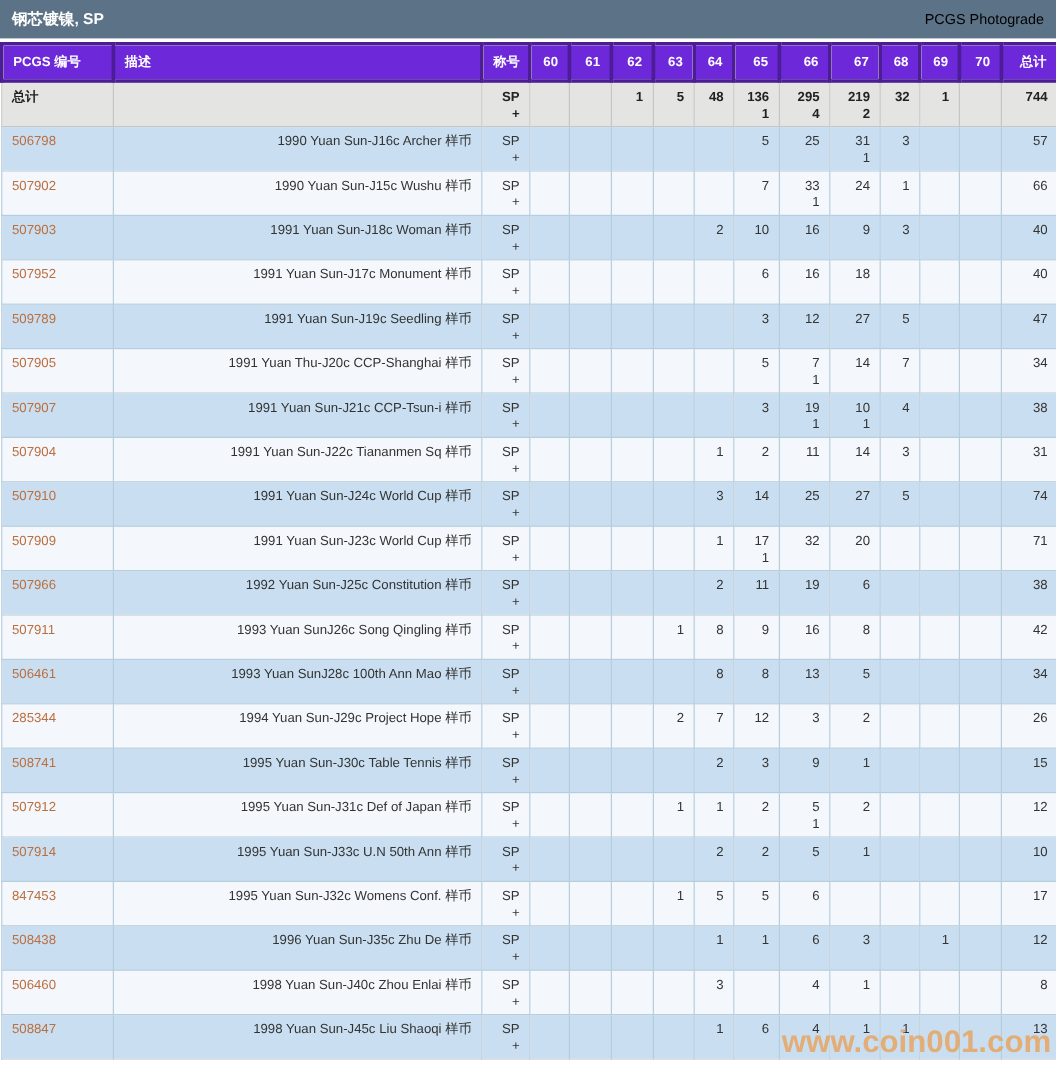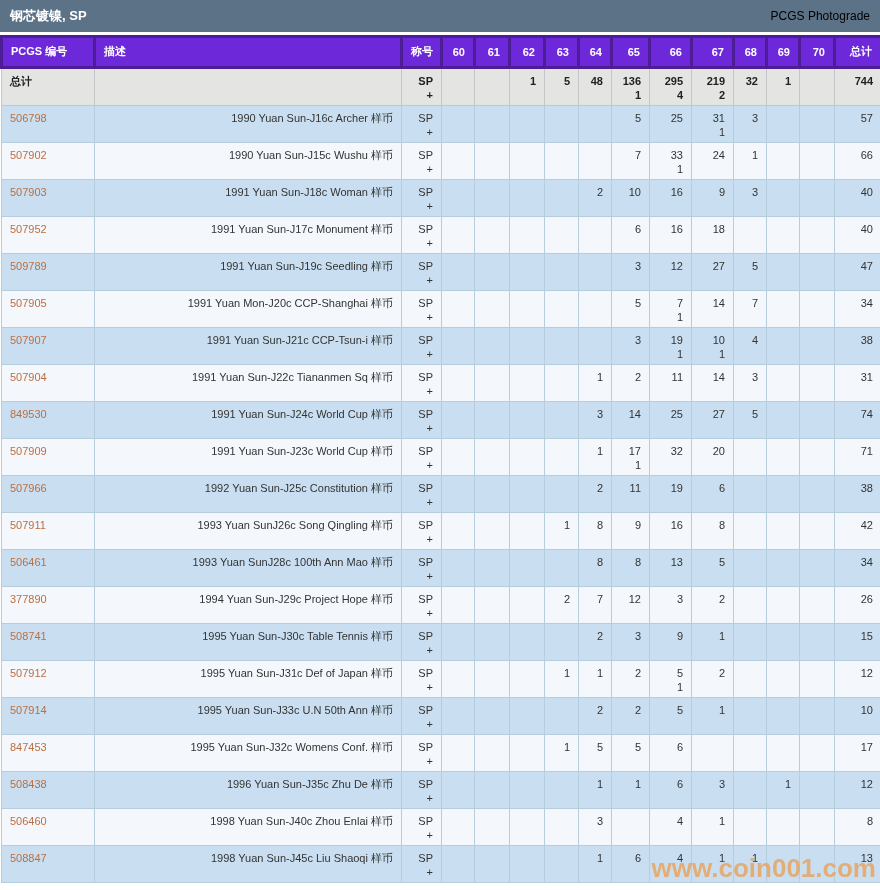"1991 Yuan Mon-J20c CCP-Shanghai 样币" td.desc { text: Mon-J20c -> Thu-J20c }
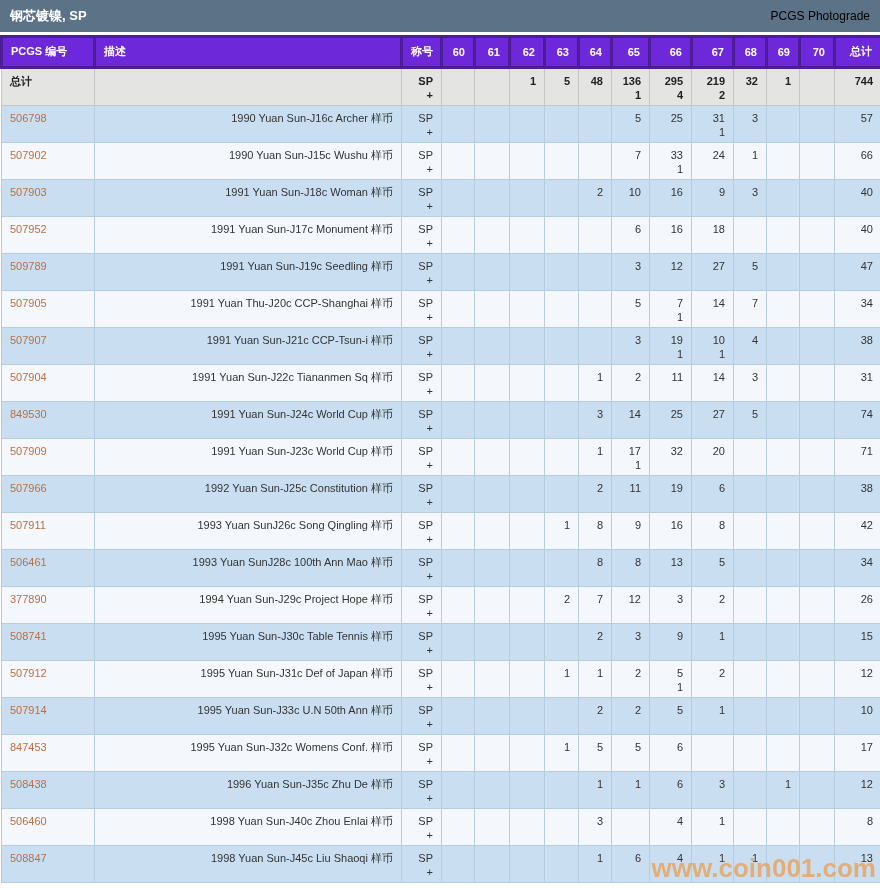"849530" a { text: 849530 -> 507910 }
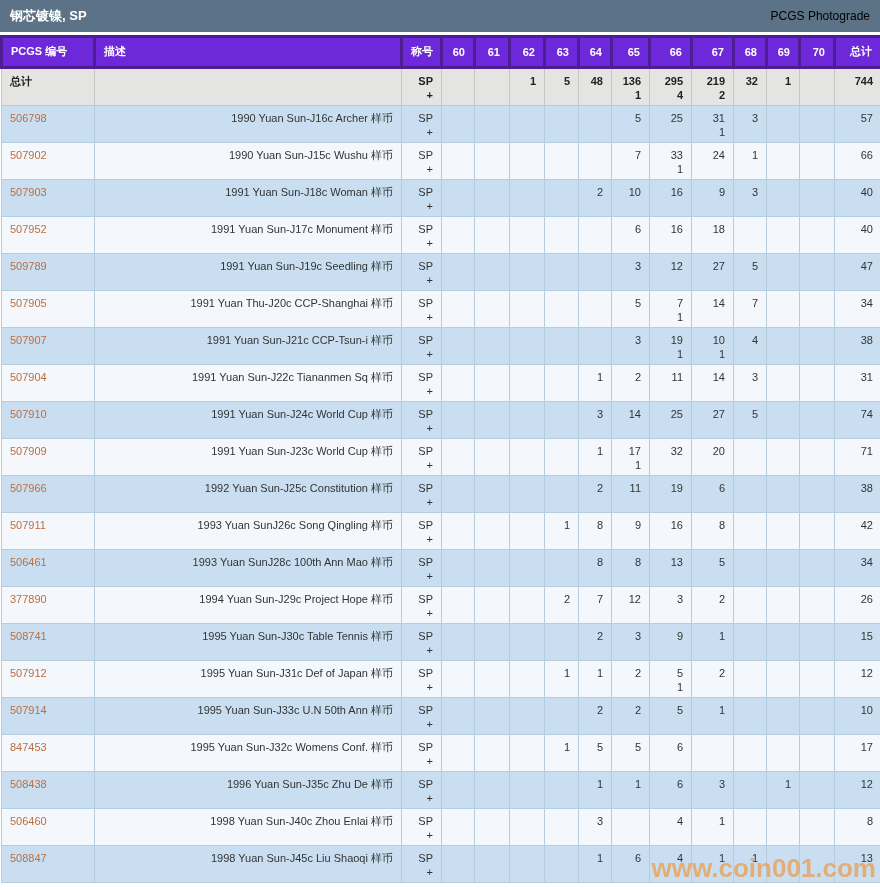"377890" a { text: 377890 -> 285344 }
